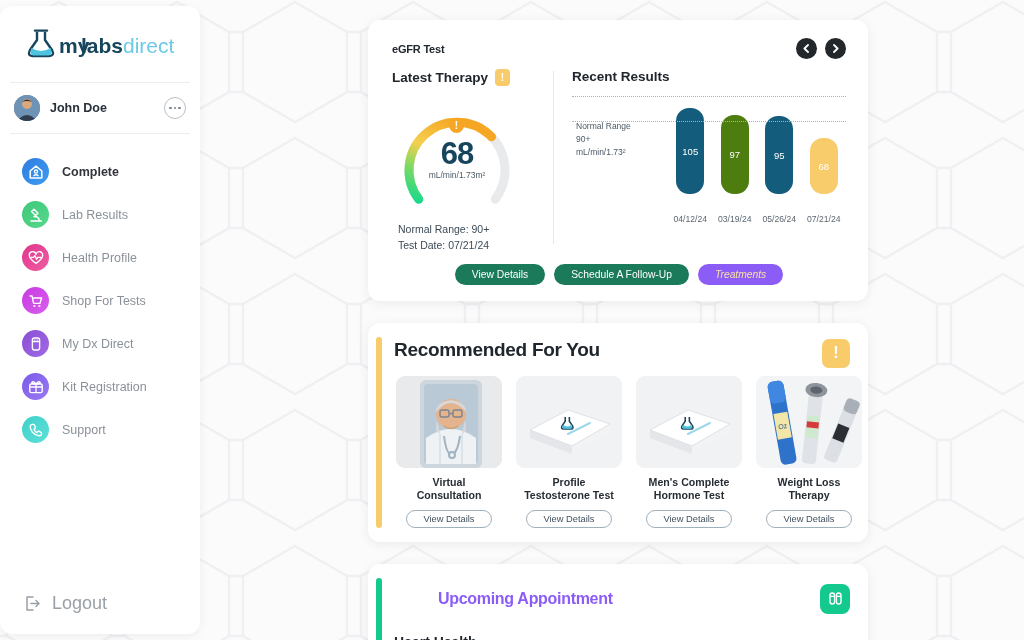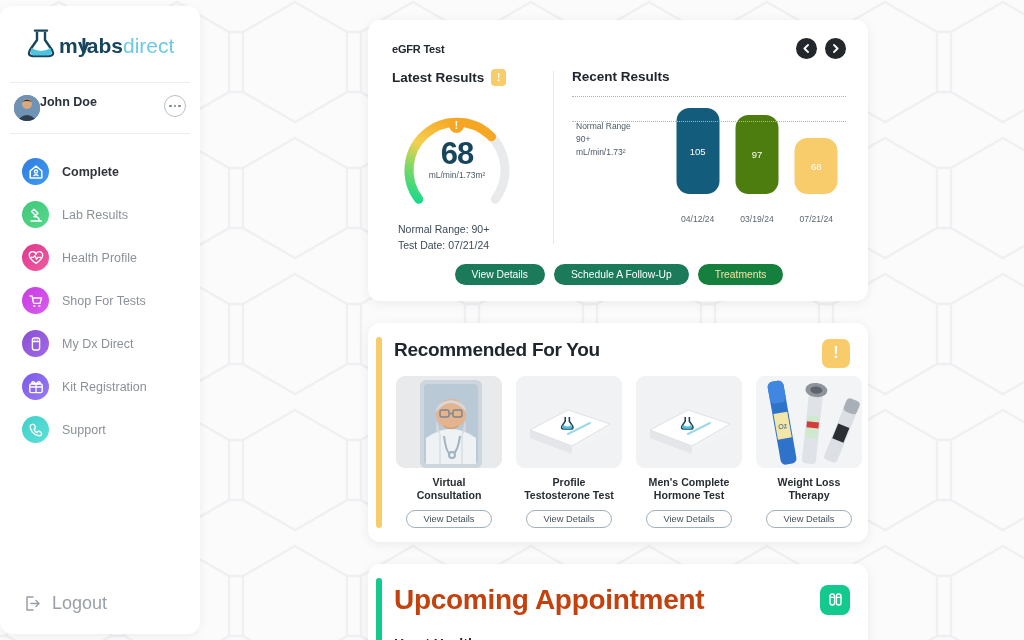"Latest Results" span { text: Results -> Therapy }
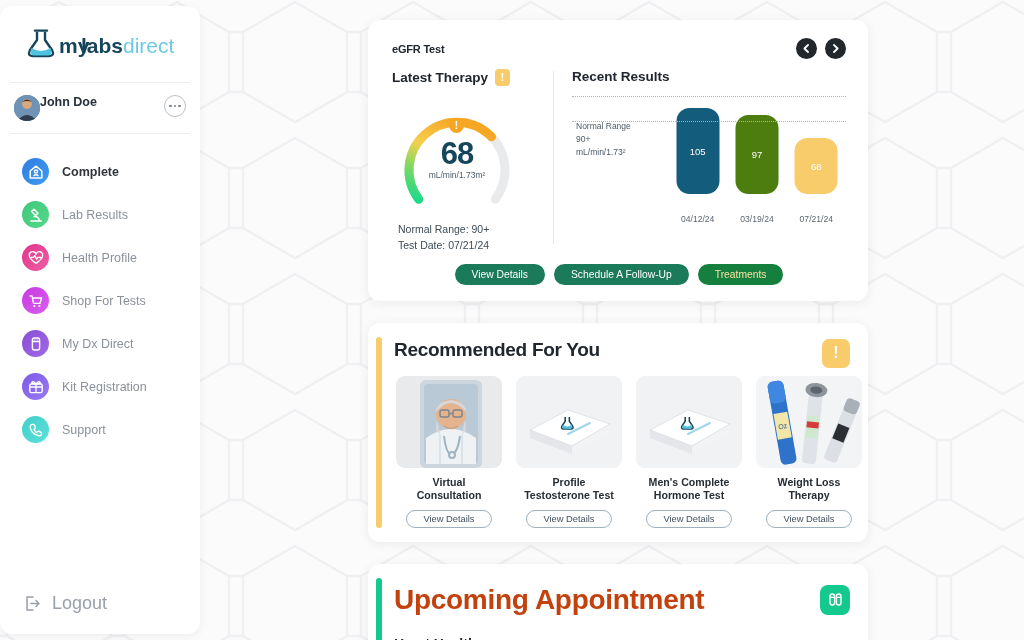"John Doe" .user-row { align-items: flex-start -> center; gap: none -> 10px }
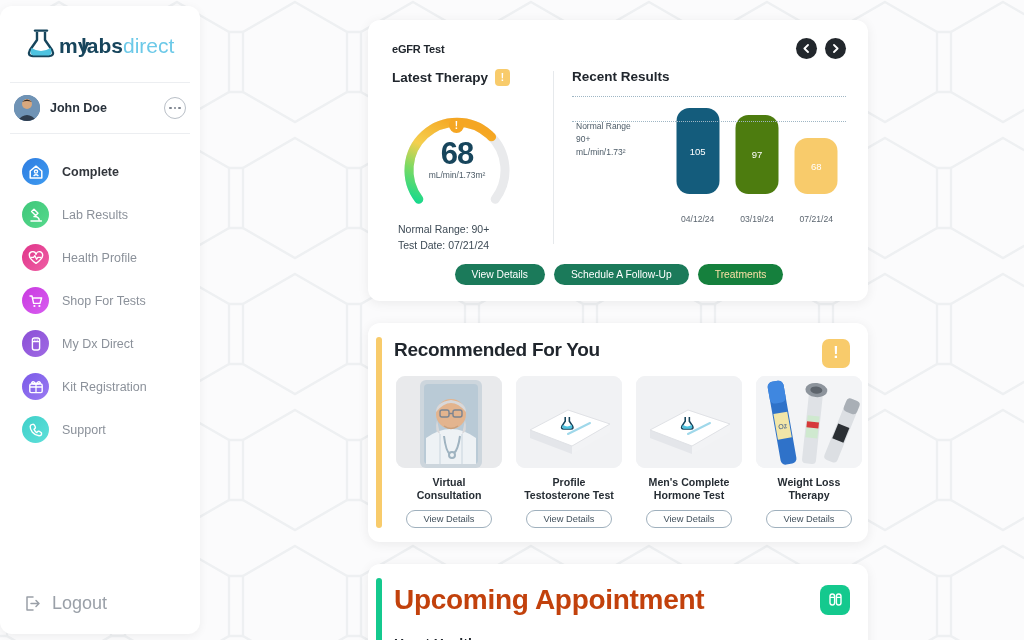"105" .bar { width: 43px -> 28px }
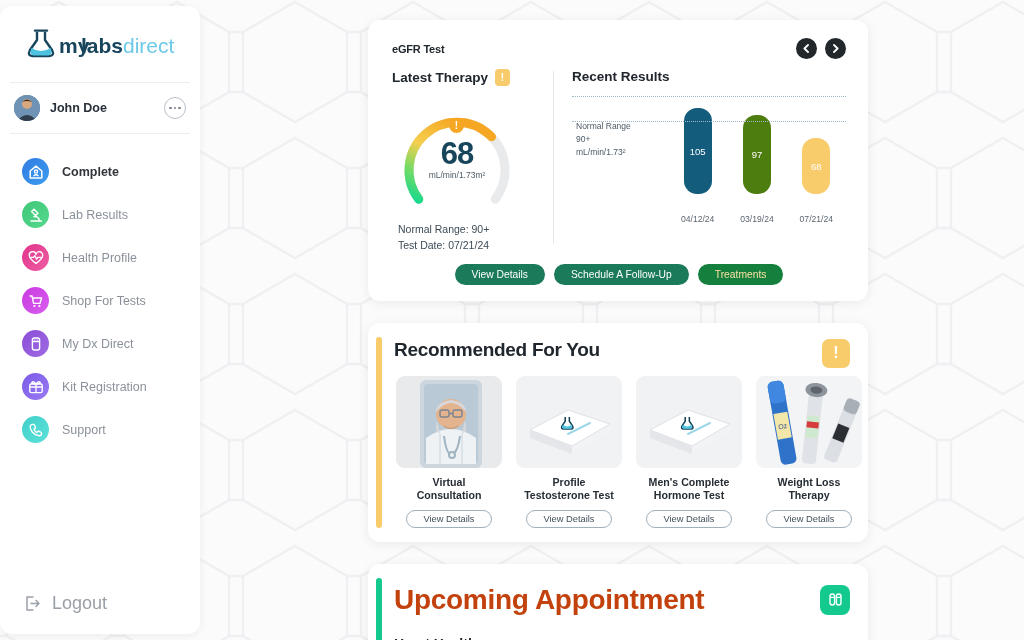"95" div.bar-col { html: none -> <div> <div> <span>95</span> </div> <div>05/26/24</div> </div> }
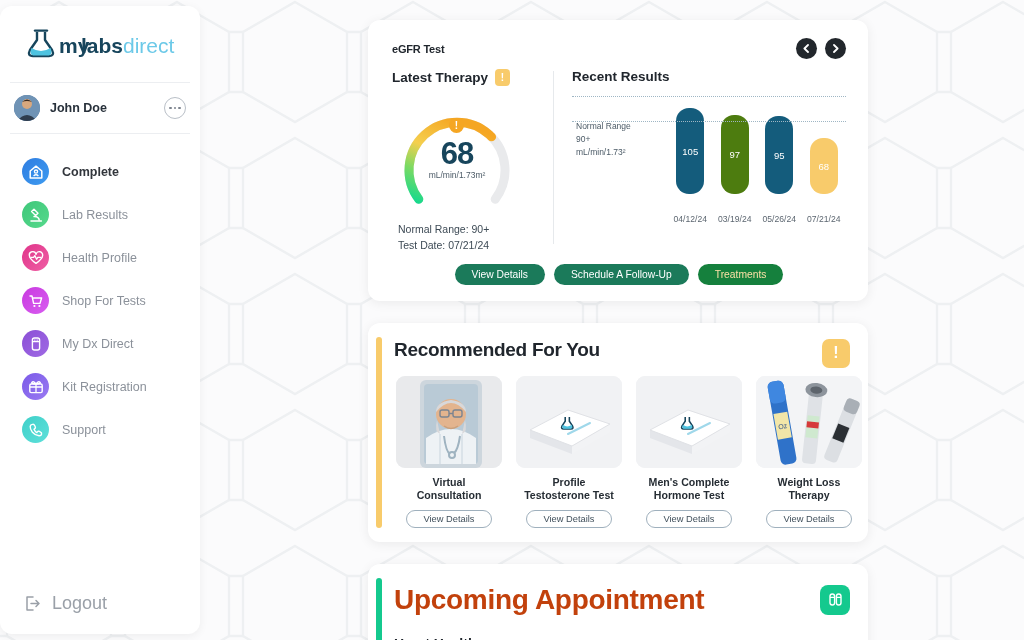"Treatments" .btn.yellow { background: #15803d -> #8b5cf6; font-style: none -> italic }
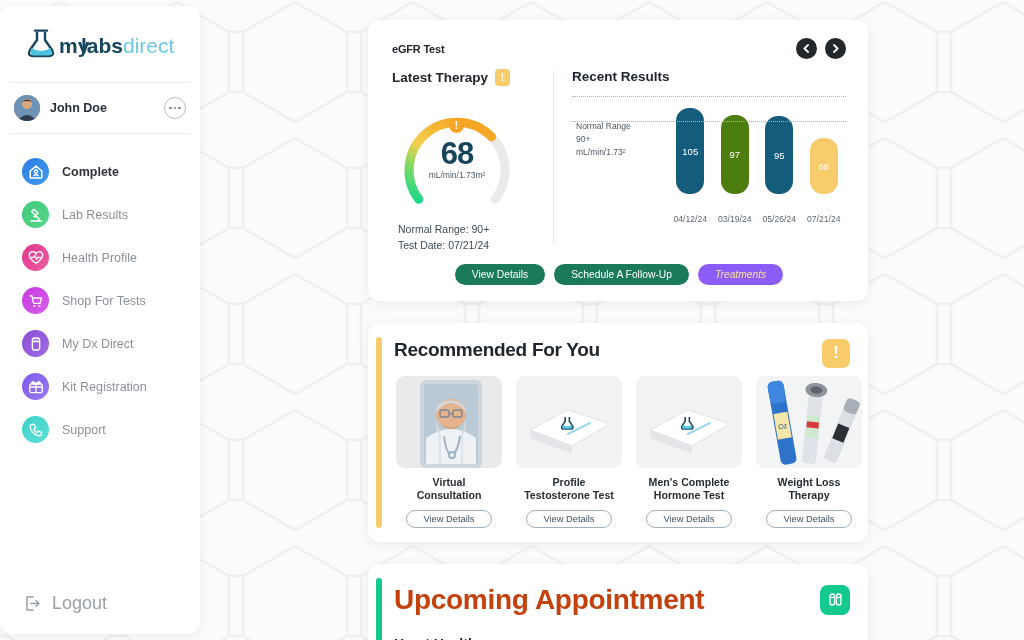"Upcoming Appointment" .appt-title { color: #c2410c -> #8b5cf6; font-size: 28px -> 16px; margin-left: none -> 44px }
